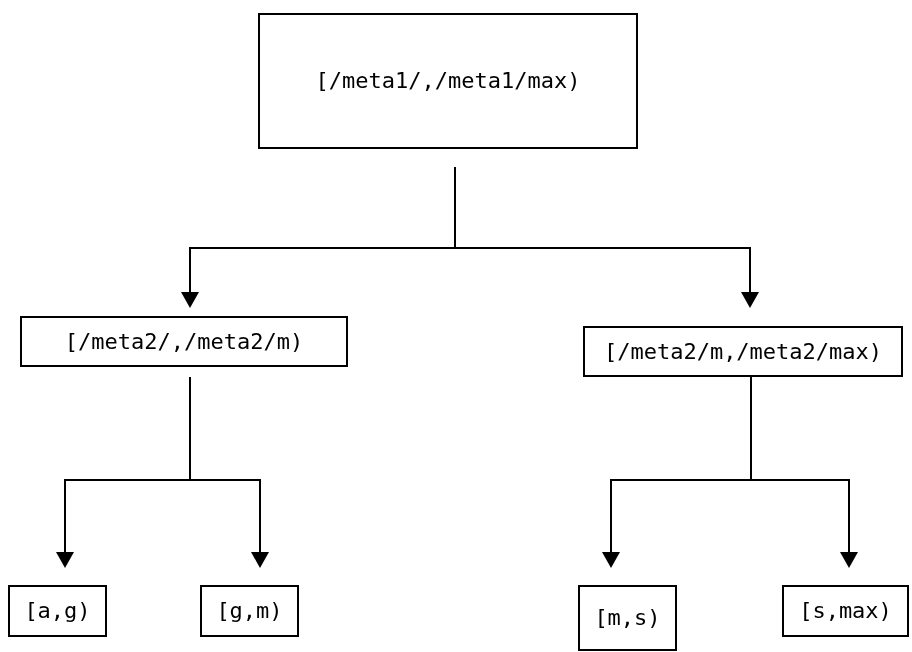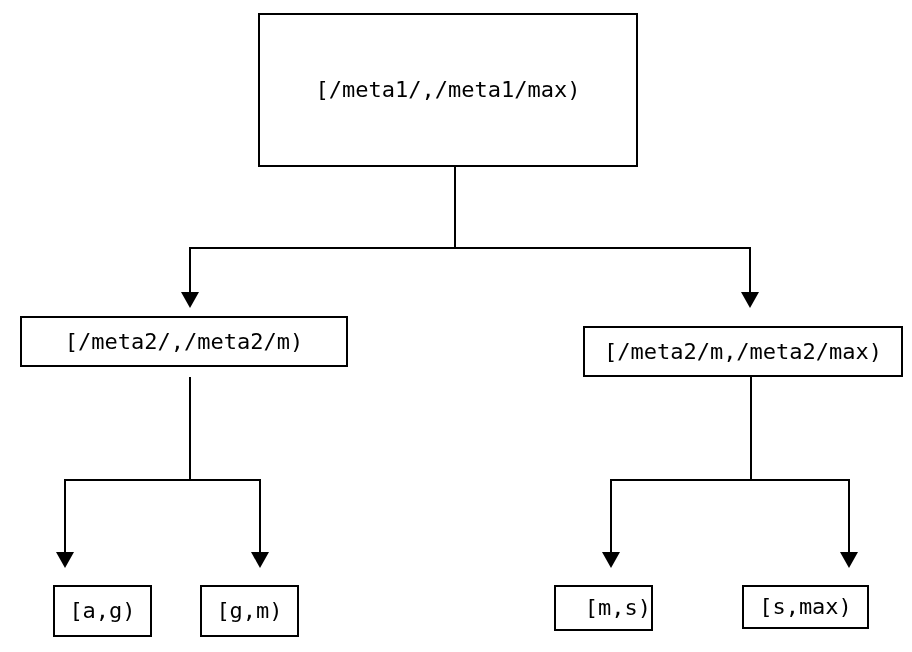"[/meta1/,/meta1/max)" .node-root { height: 154px -> 136px }
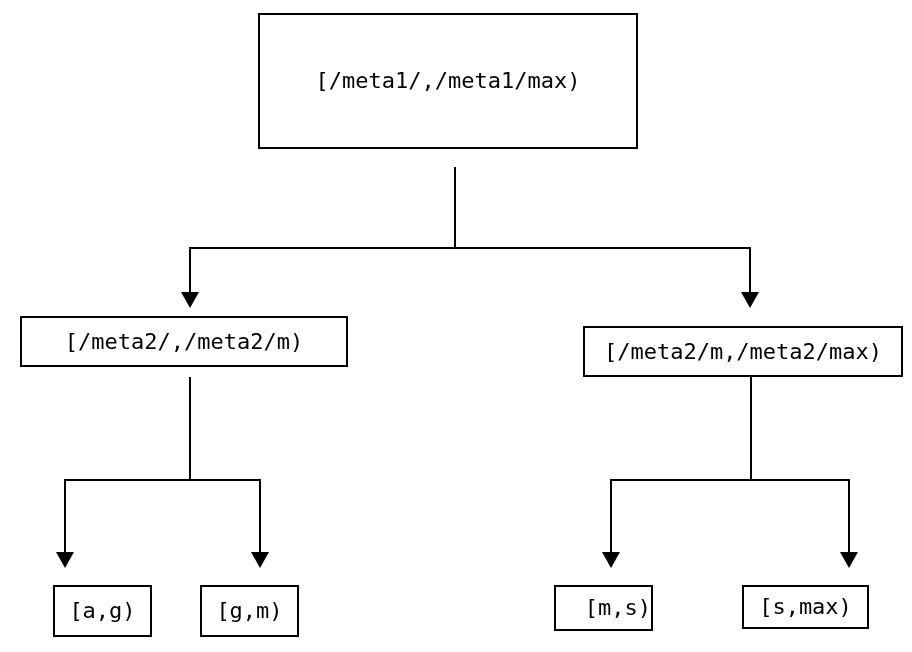"[a,g)" .node-leaf-ag { margin-left: 45px -> none }
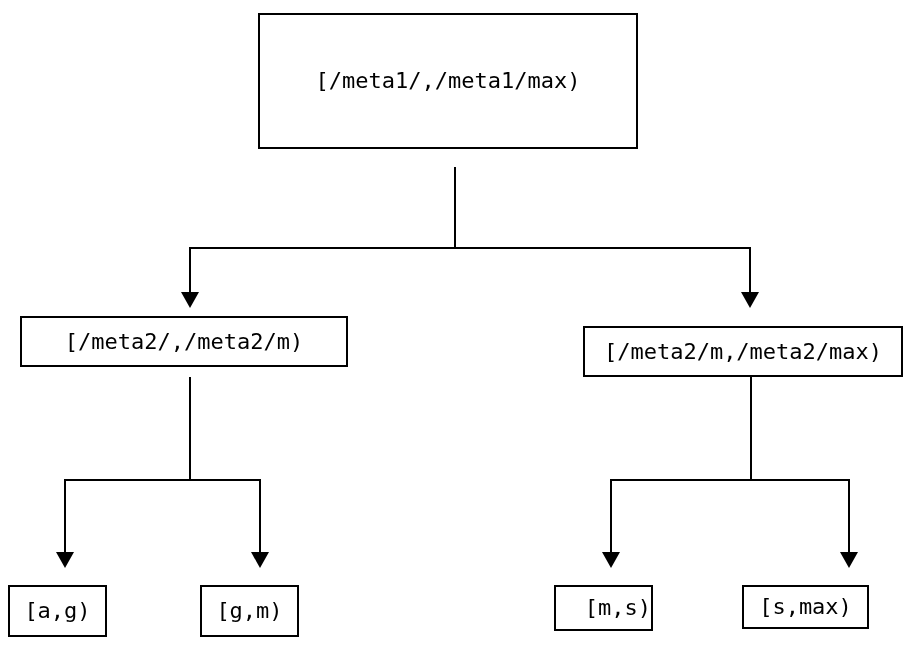"[m,s)" .node-leaf-ms { height: 46px -> 66px; justify-content: flex-end -> none; left: 554px -> 578px }
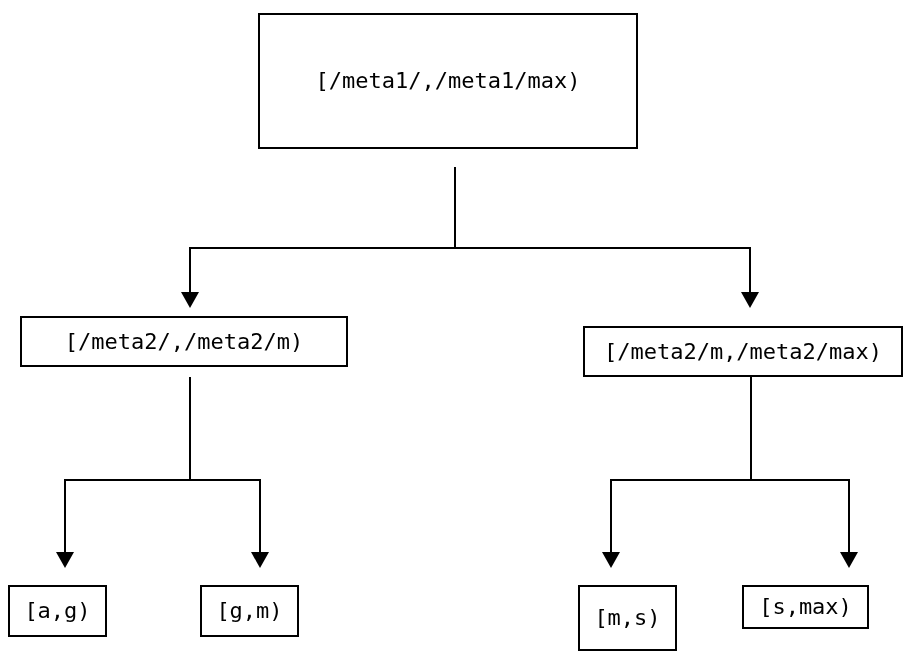"[s,max)" .node-leaf-smax { height: 44px -> 52px; left: 742px -> 782px }
